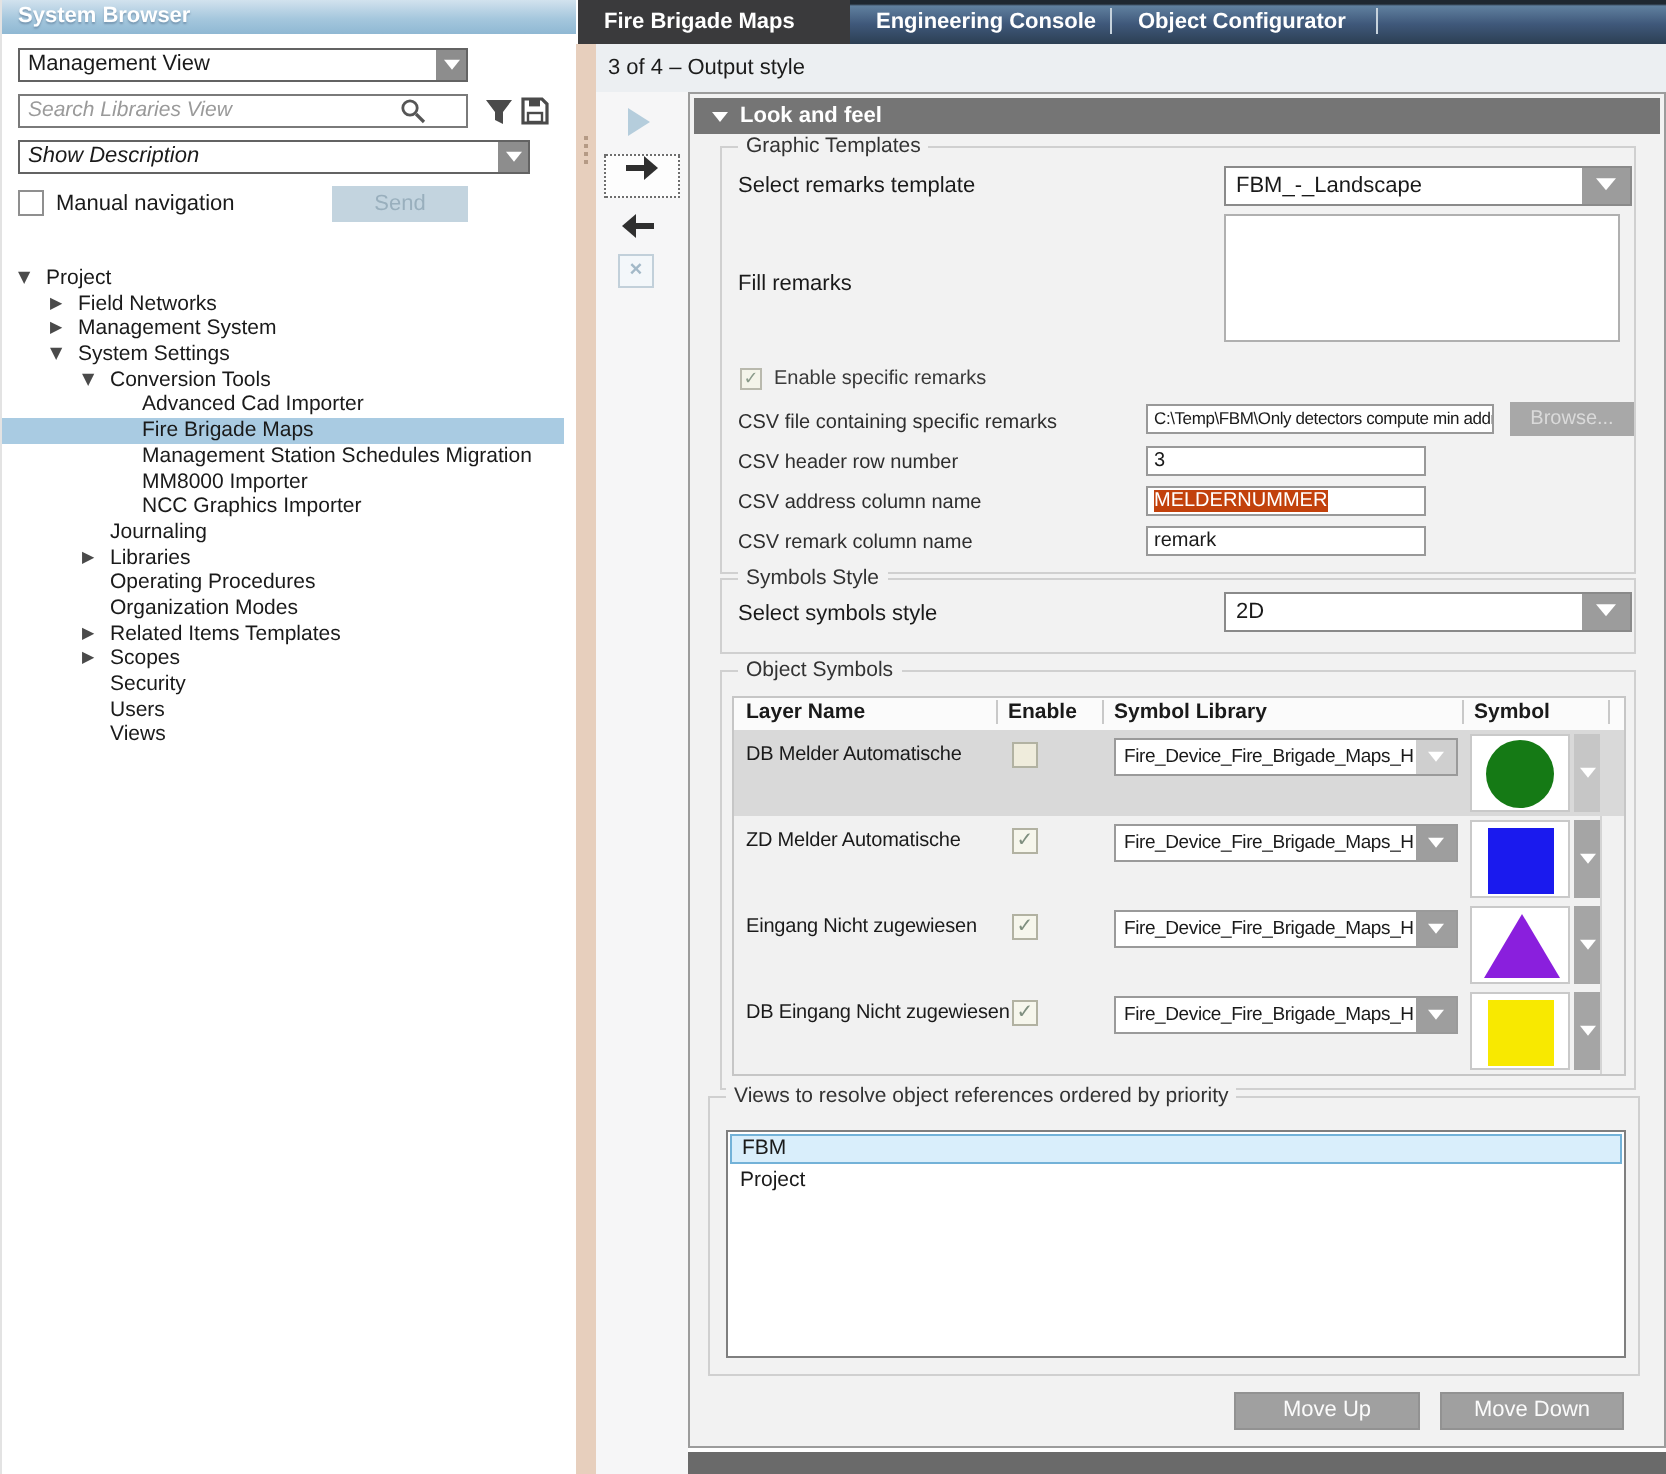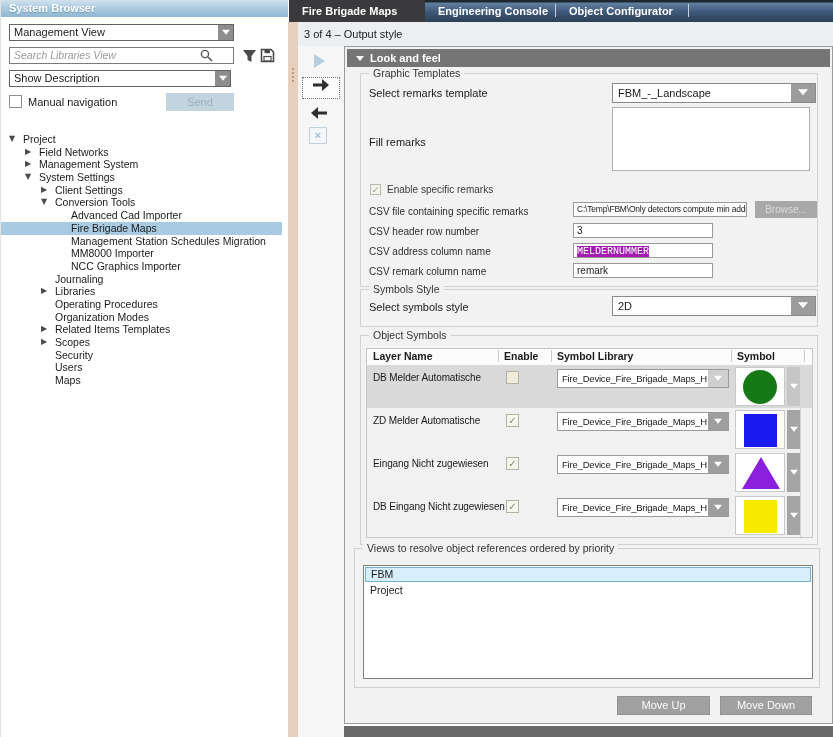"Show Description" div.combo { font-style: none -> italic; width: 222px -> 256px }
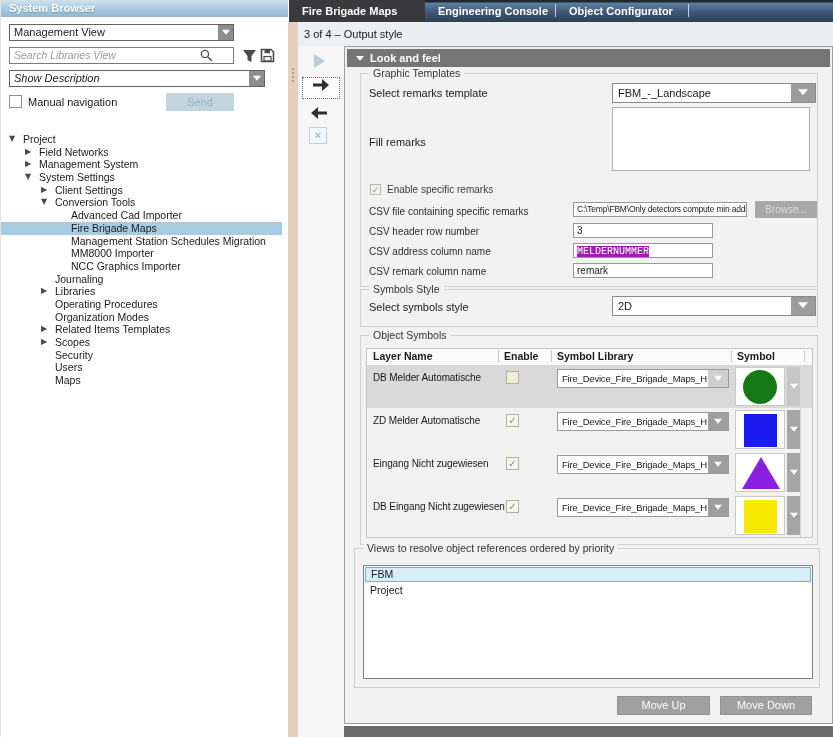"▶ Client Settings" div.titem { html: <div><span>▶</span><span>Client Settings</span></div> -> none }
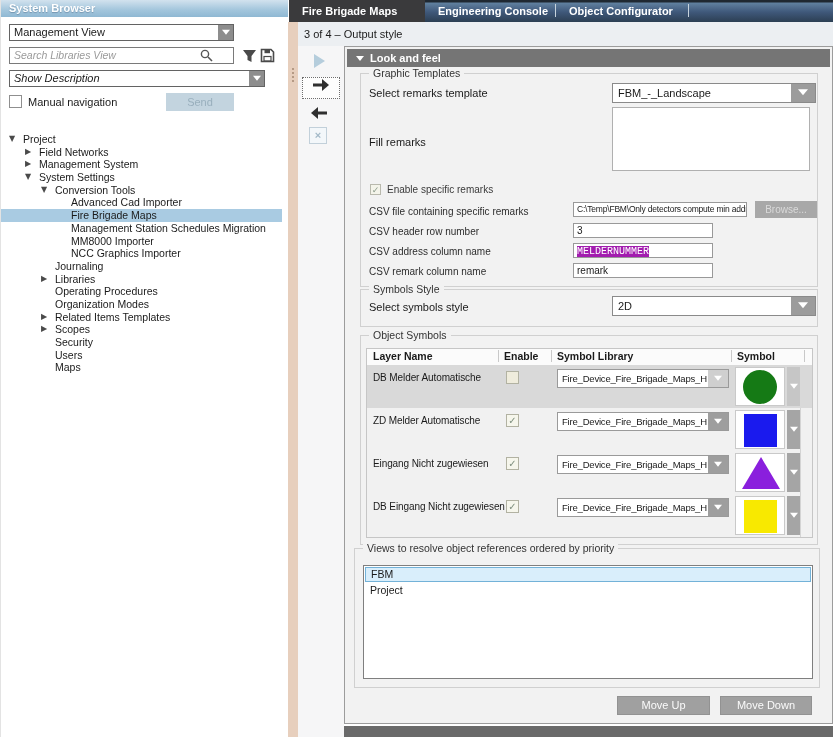"MELDERNUMMER" .hl { background: #a21caf -> #c2410c; font-family: Liberation Mono, monospace -> none }
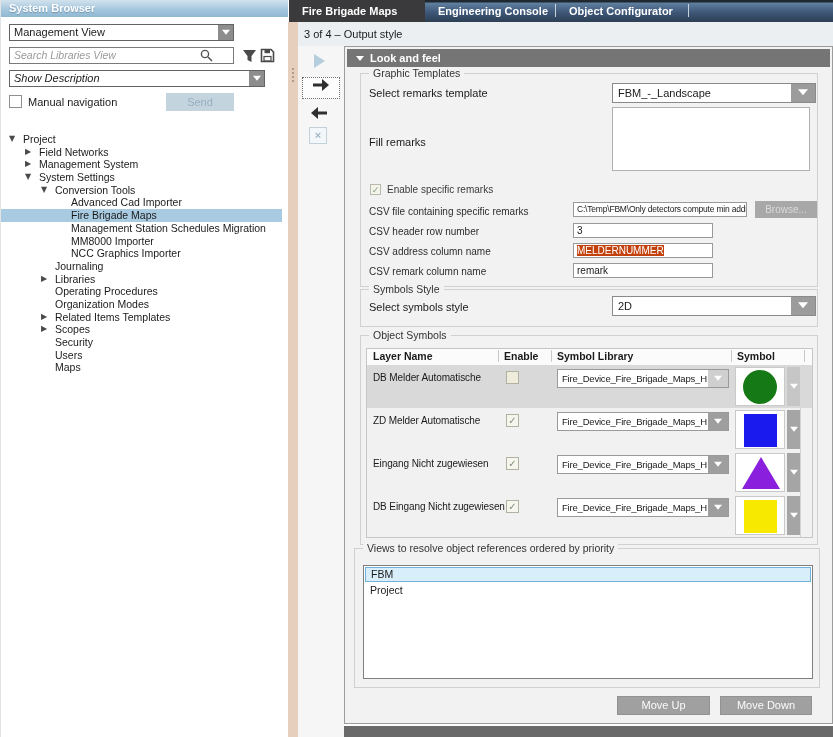"Maps" span { text: Maps -> Views }
